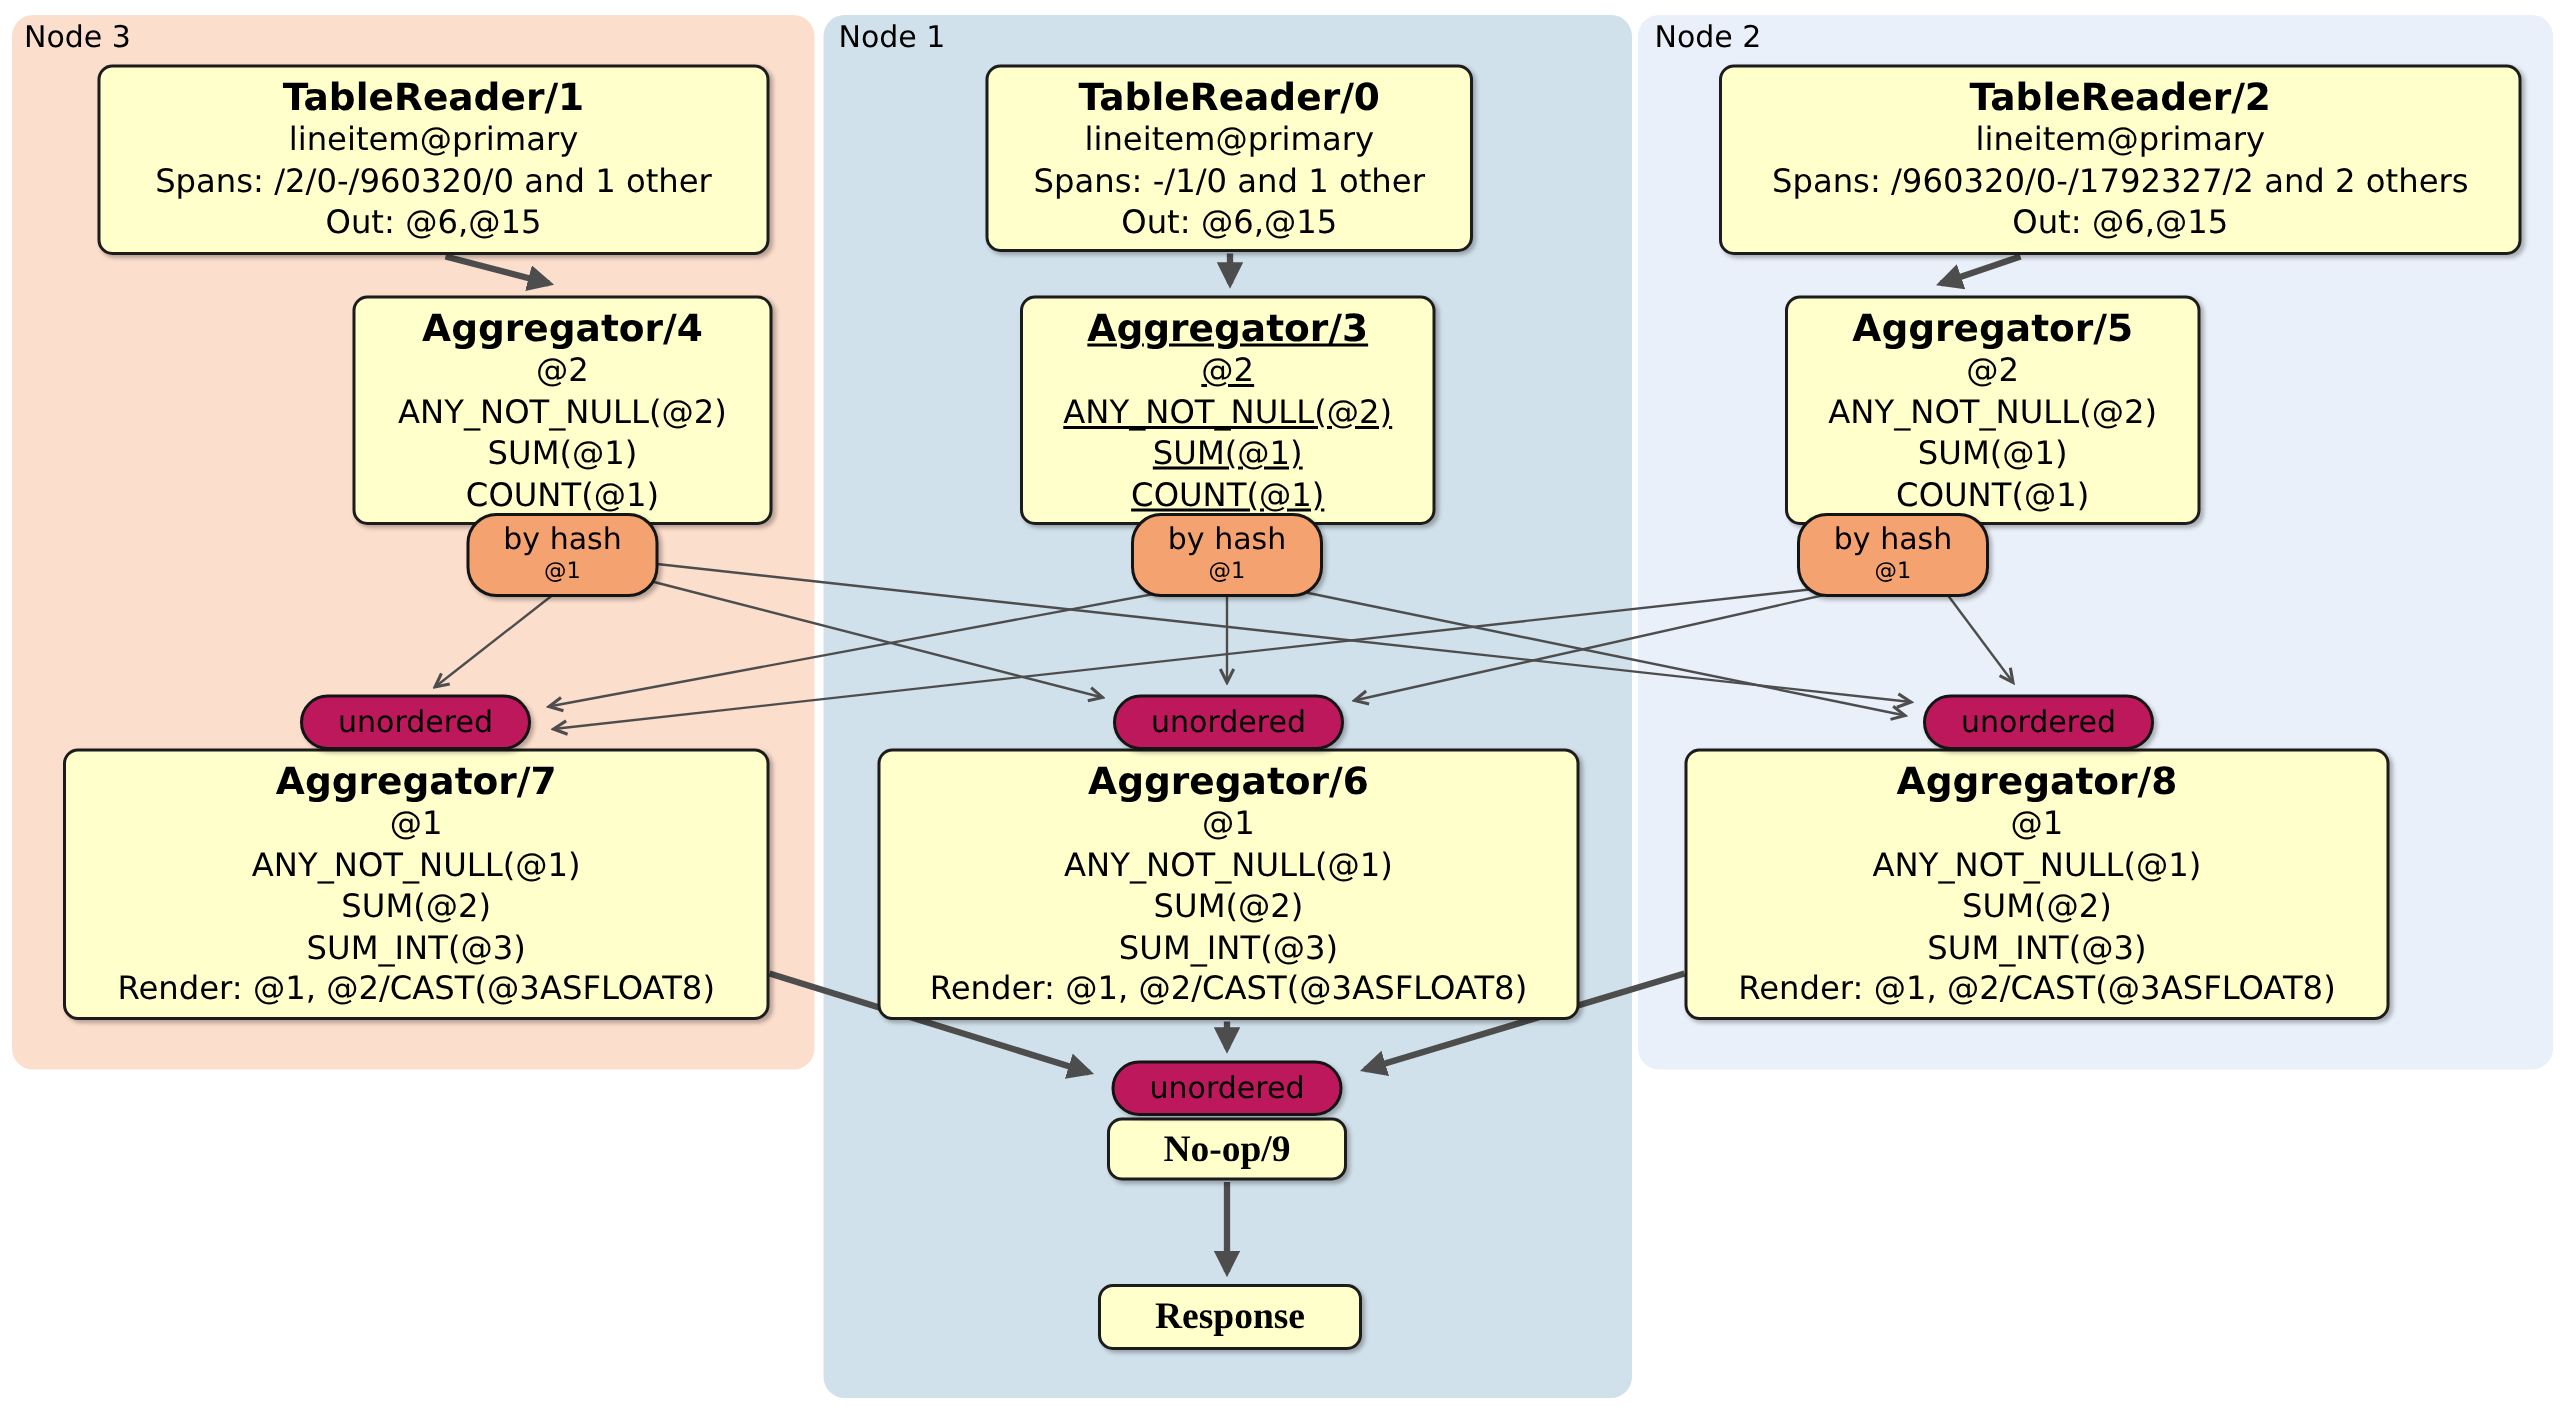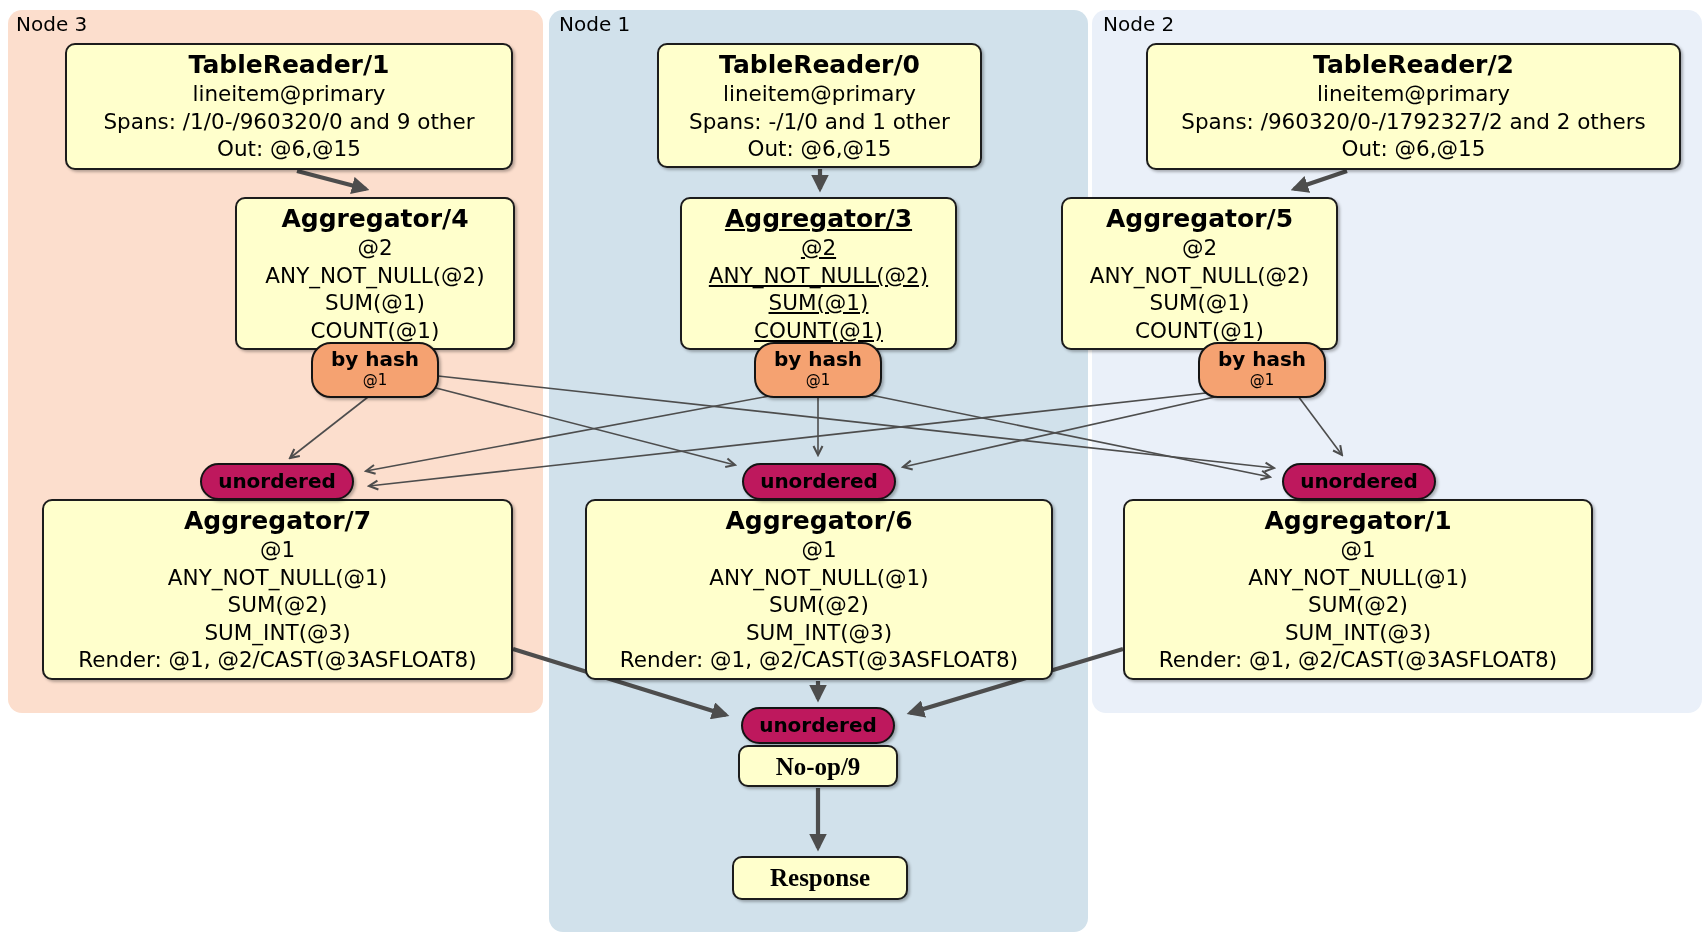"Spans: /1/0-/960320/0 and 9 other" div.pbox-line { text: /1/0-/960320/0 and 9 -> /2/0-/960320/0 and 1 }
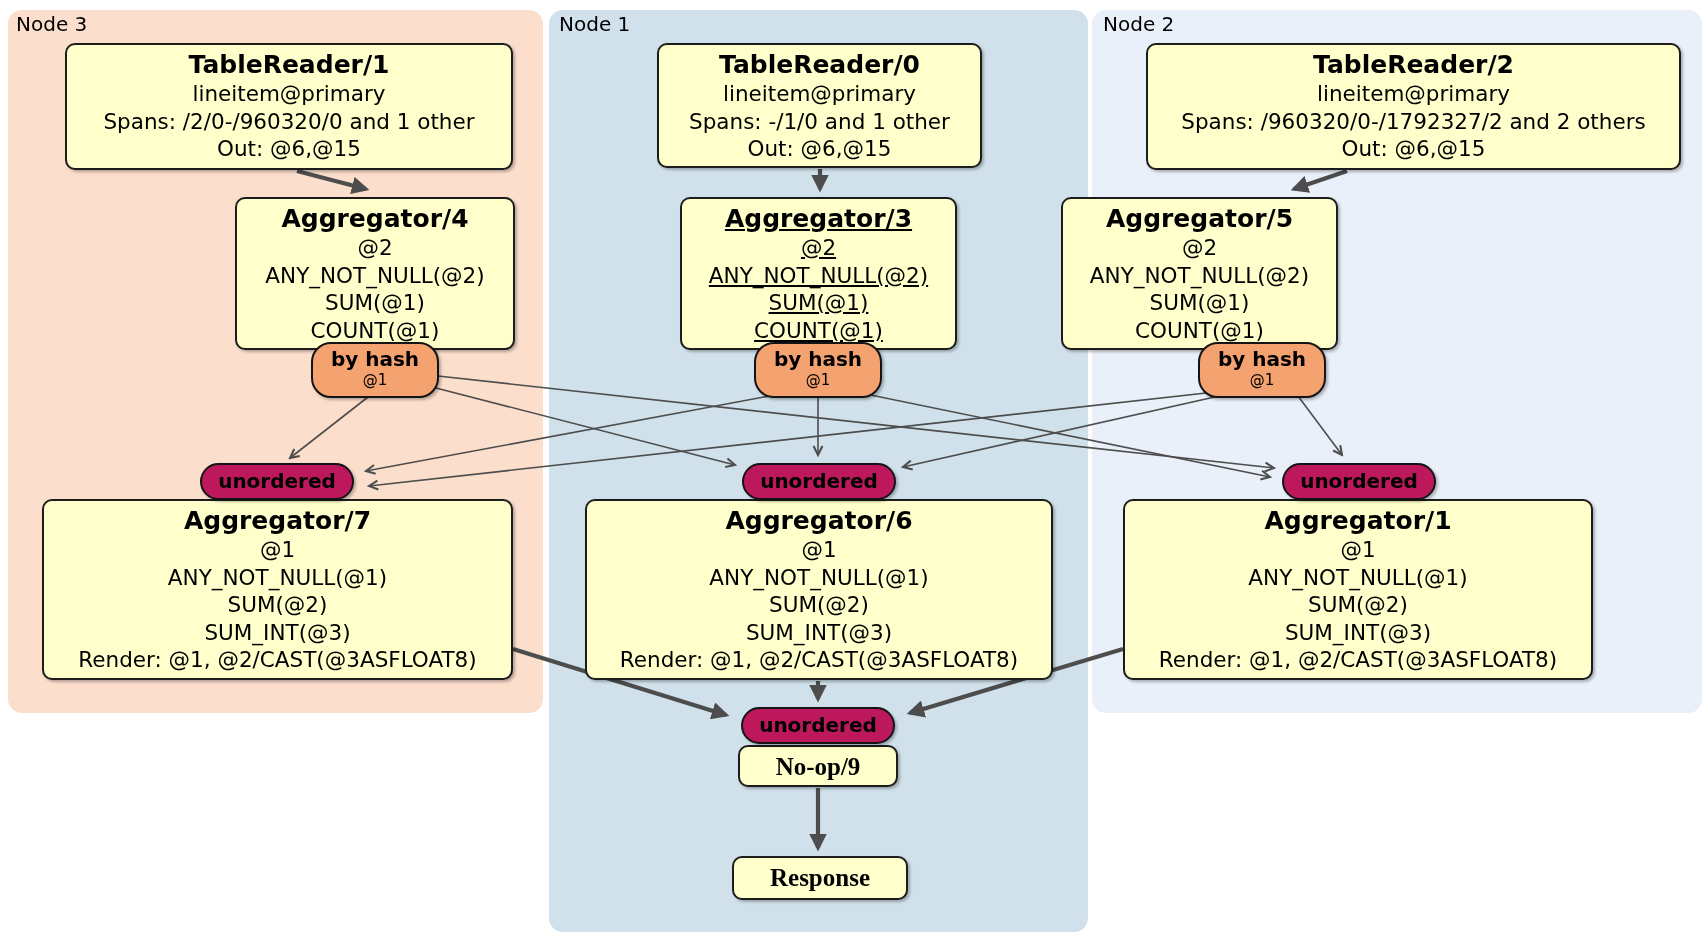"Aggregator/5" div.pbox { left: 1061px -> 1190px }
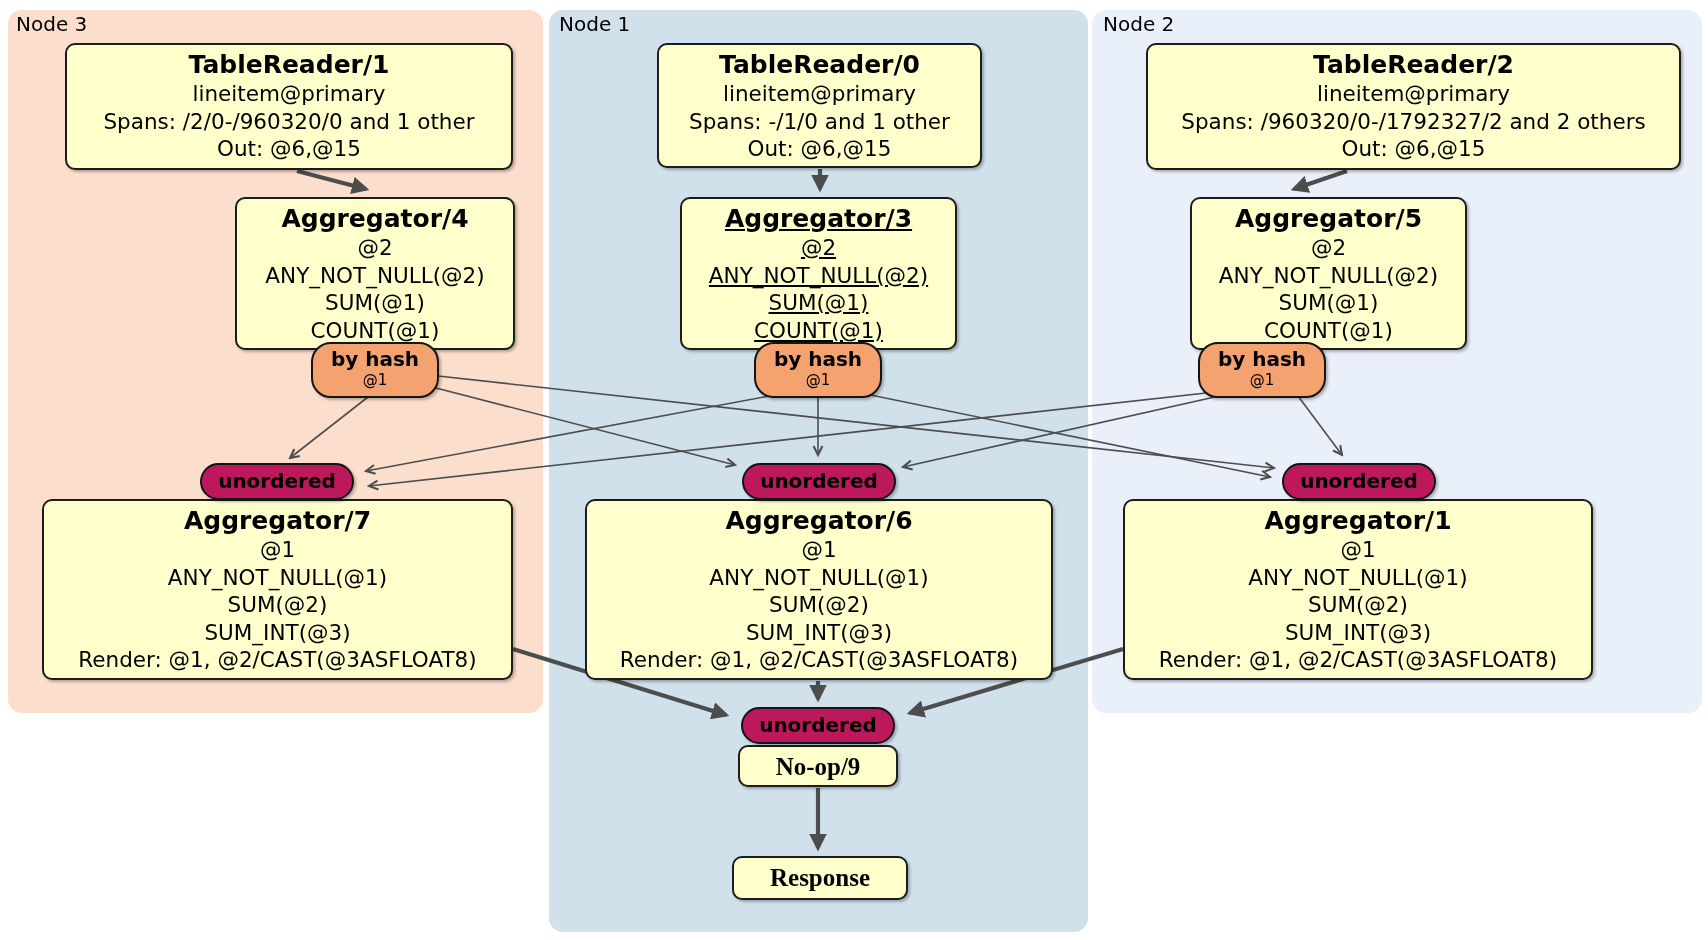"by hash" .oval-label { font-weight: bold -> normal }
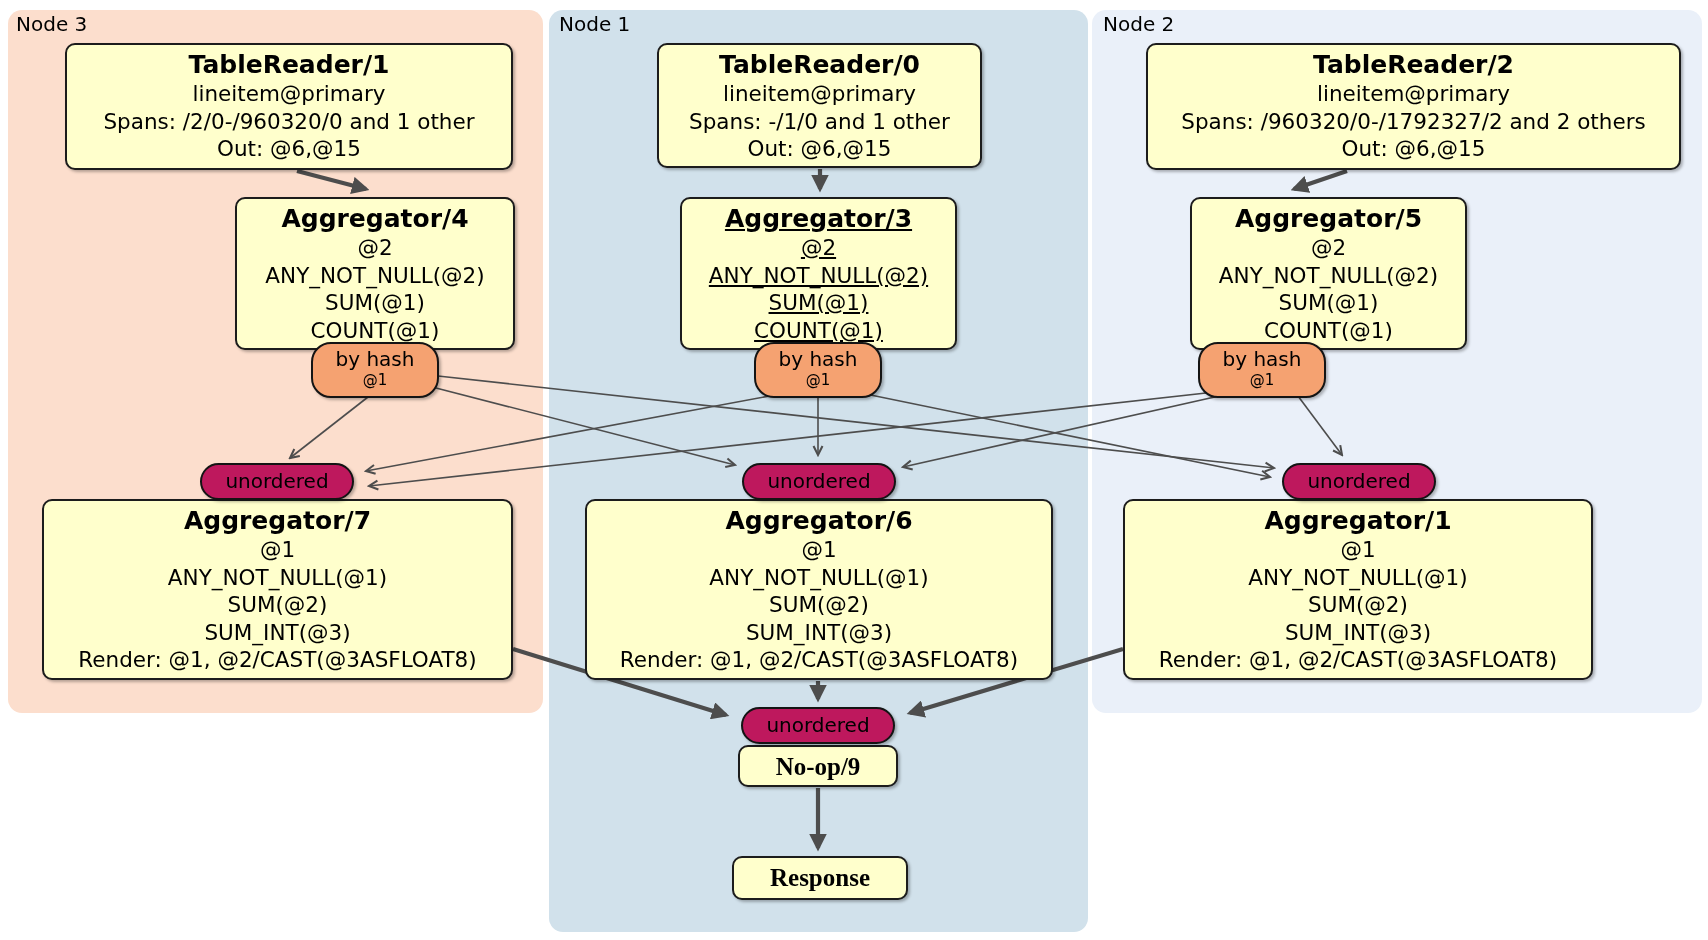"Aggregator/1" div.pbox-title { text: Aggregator/1 -> Aggregator/8 }
